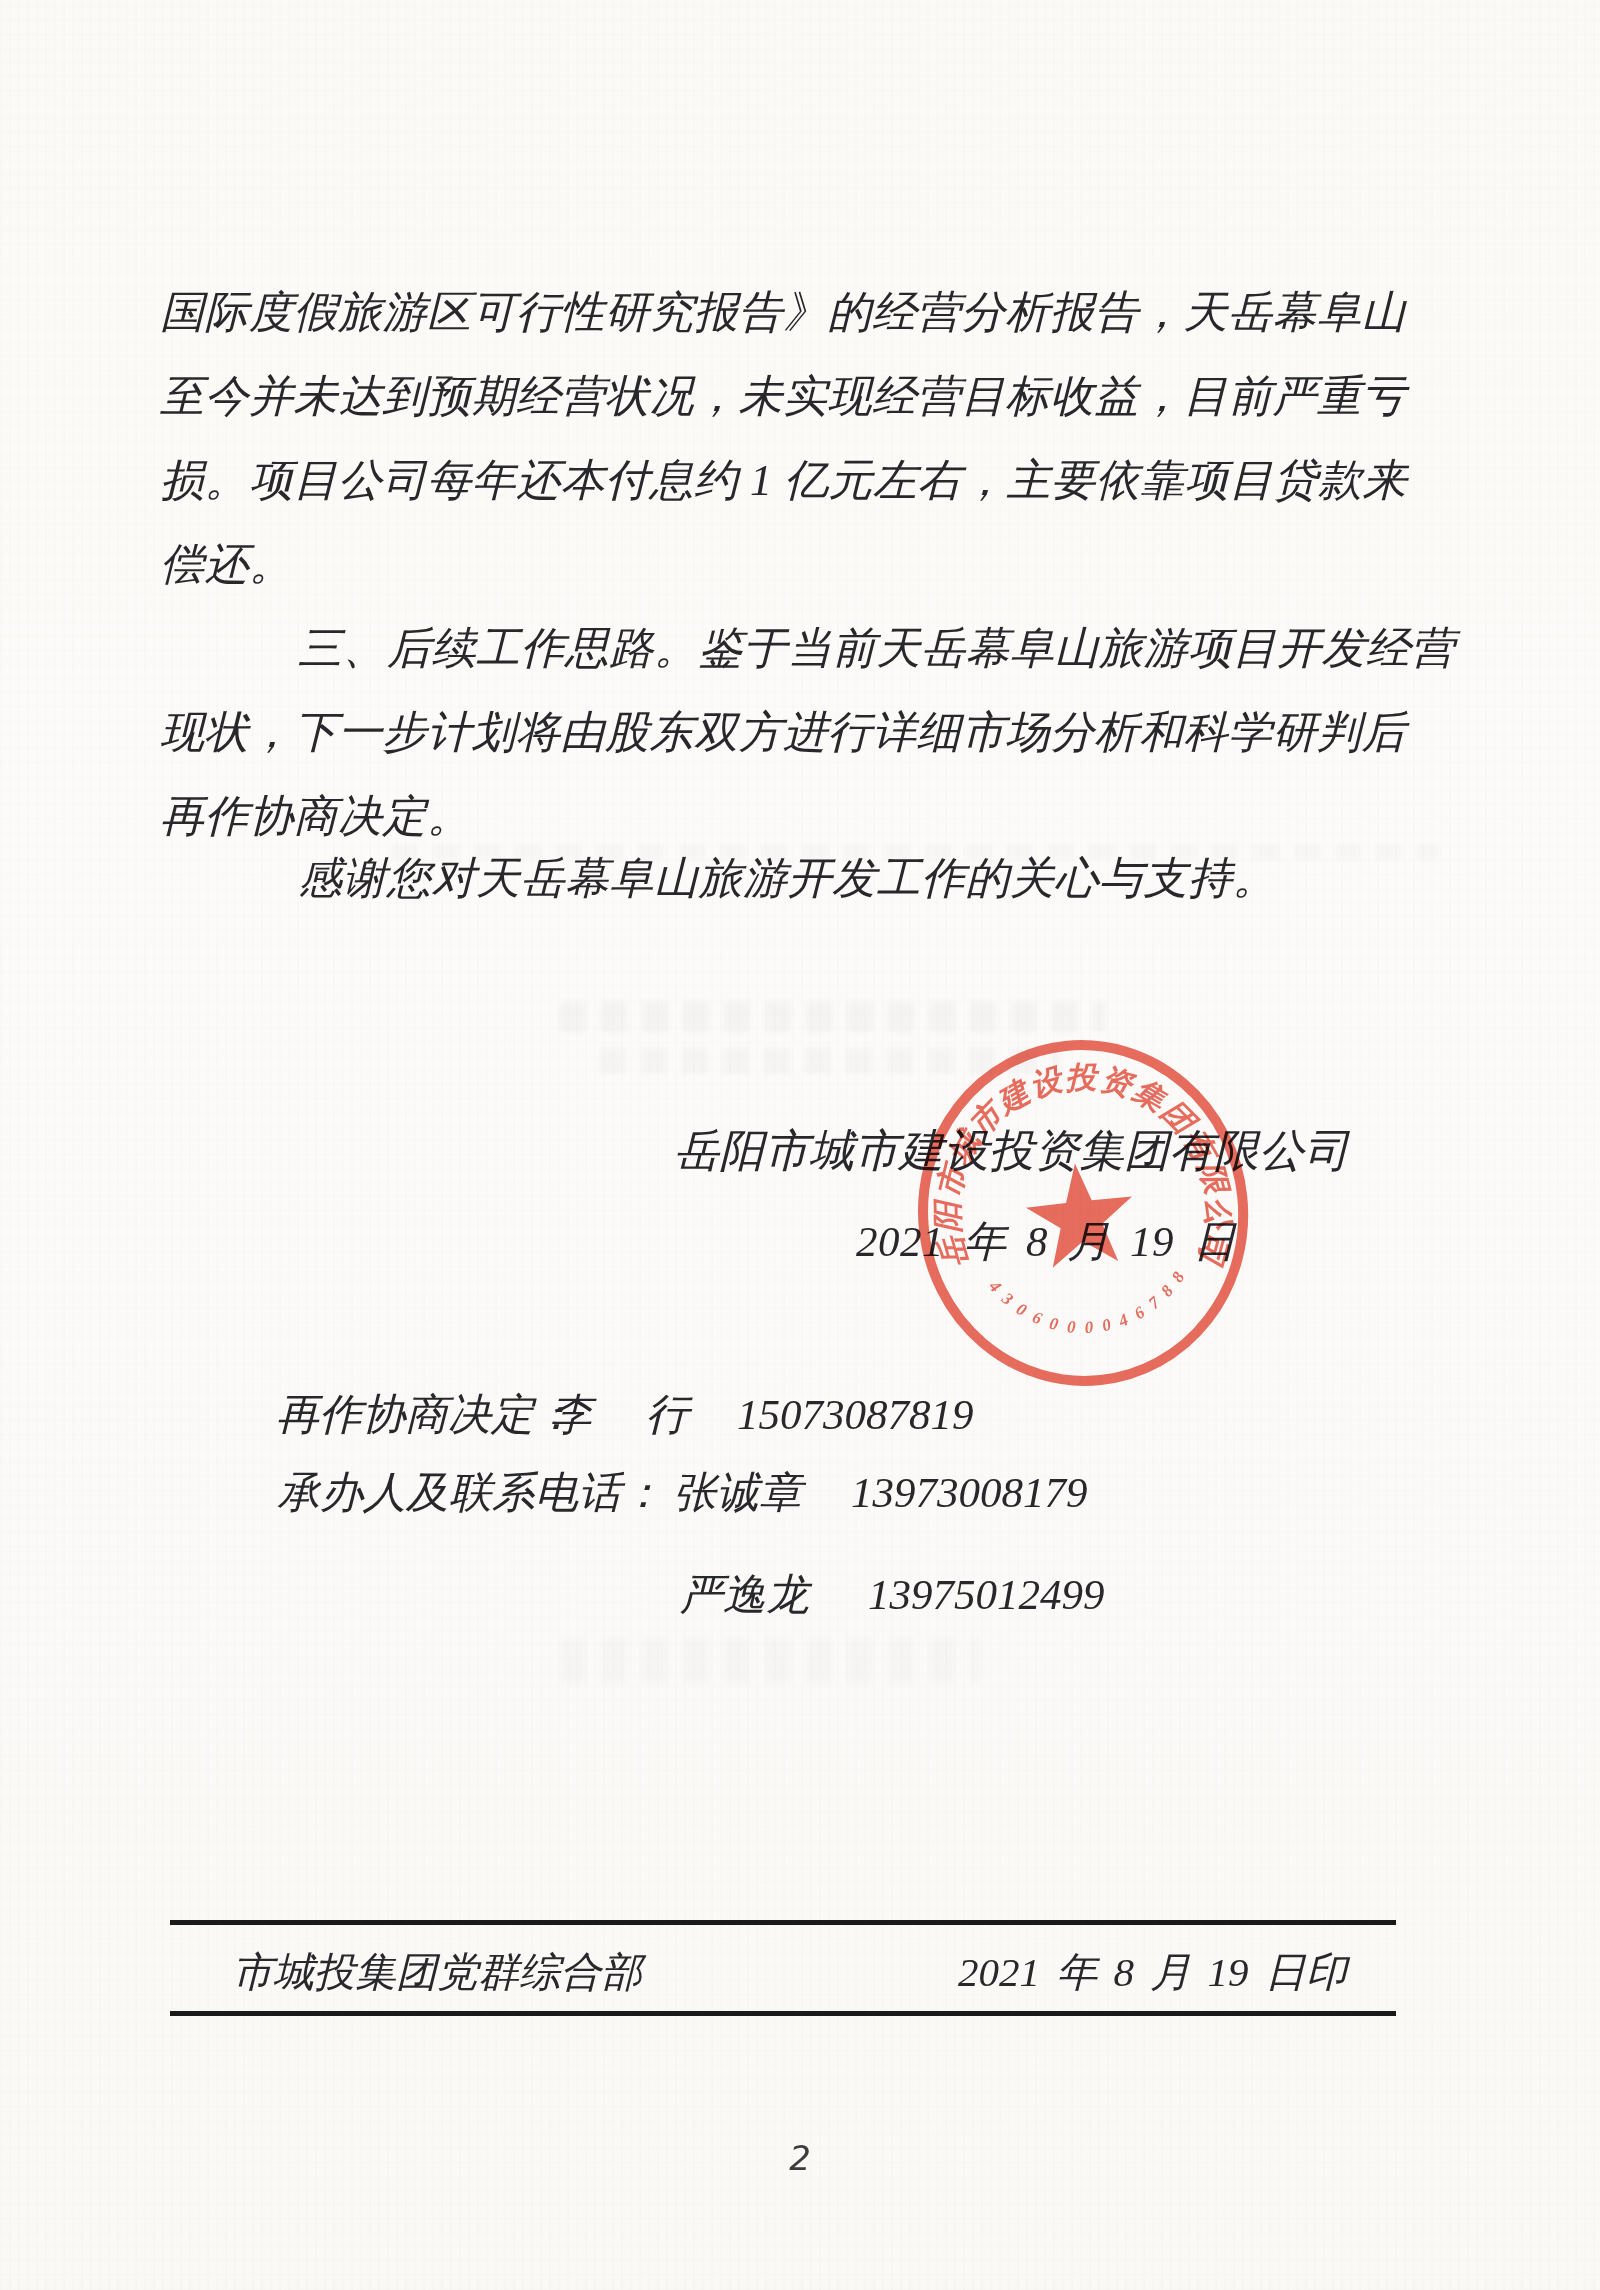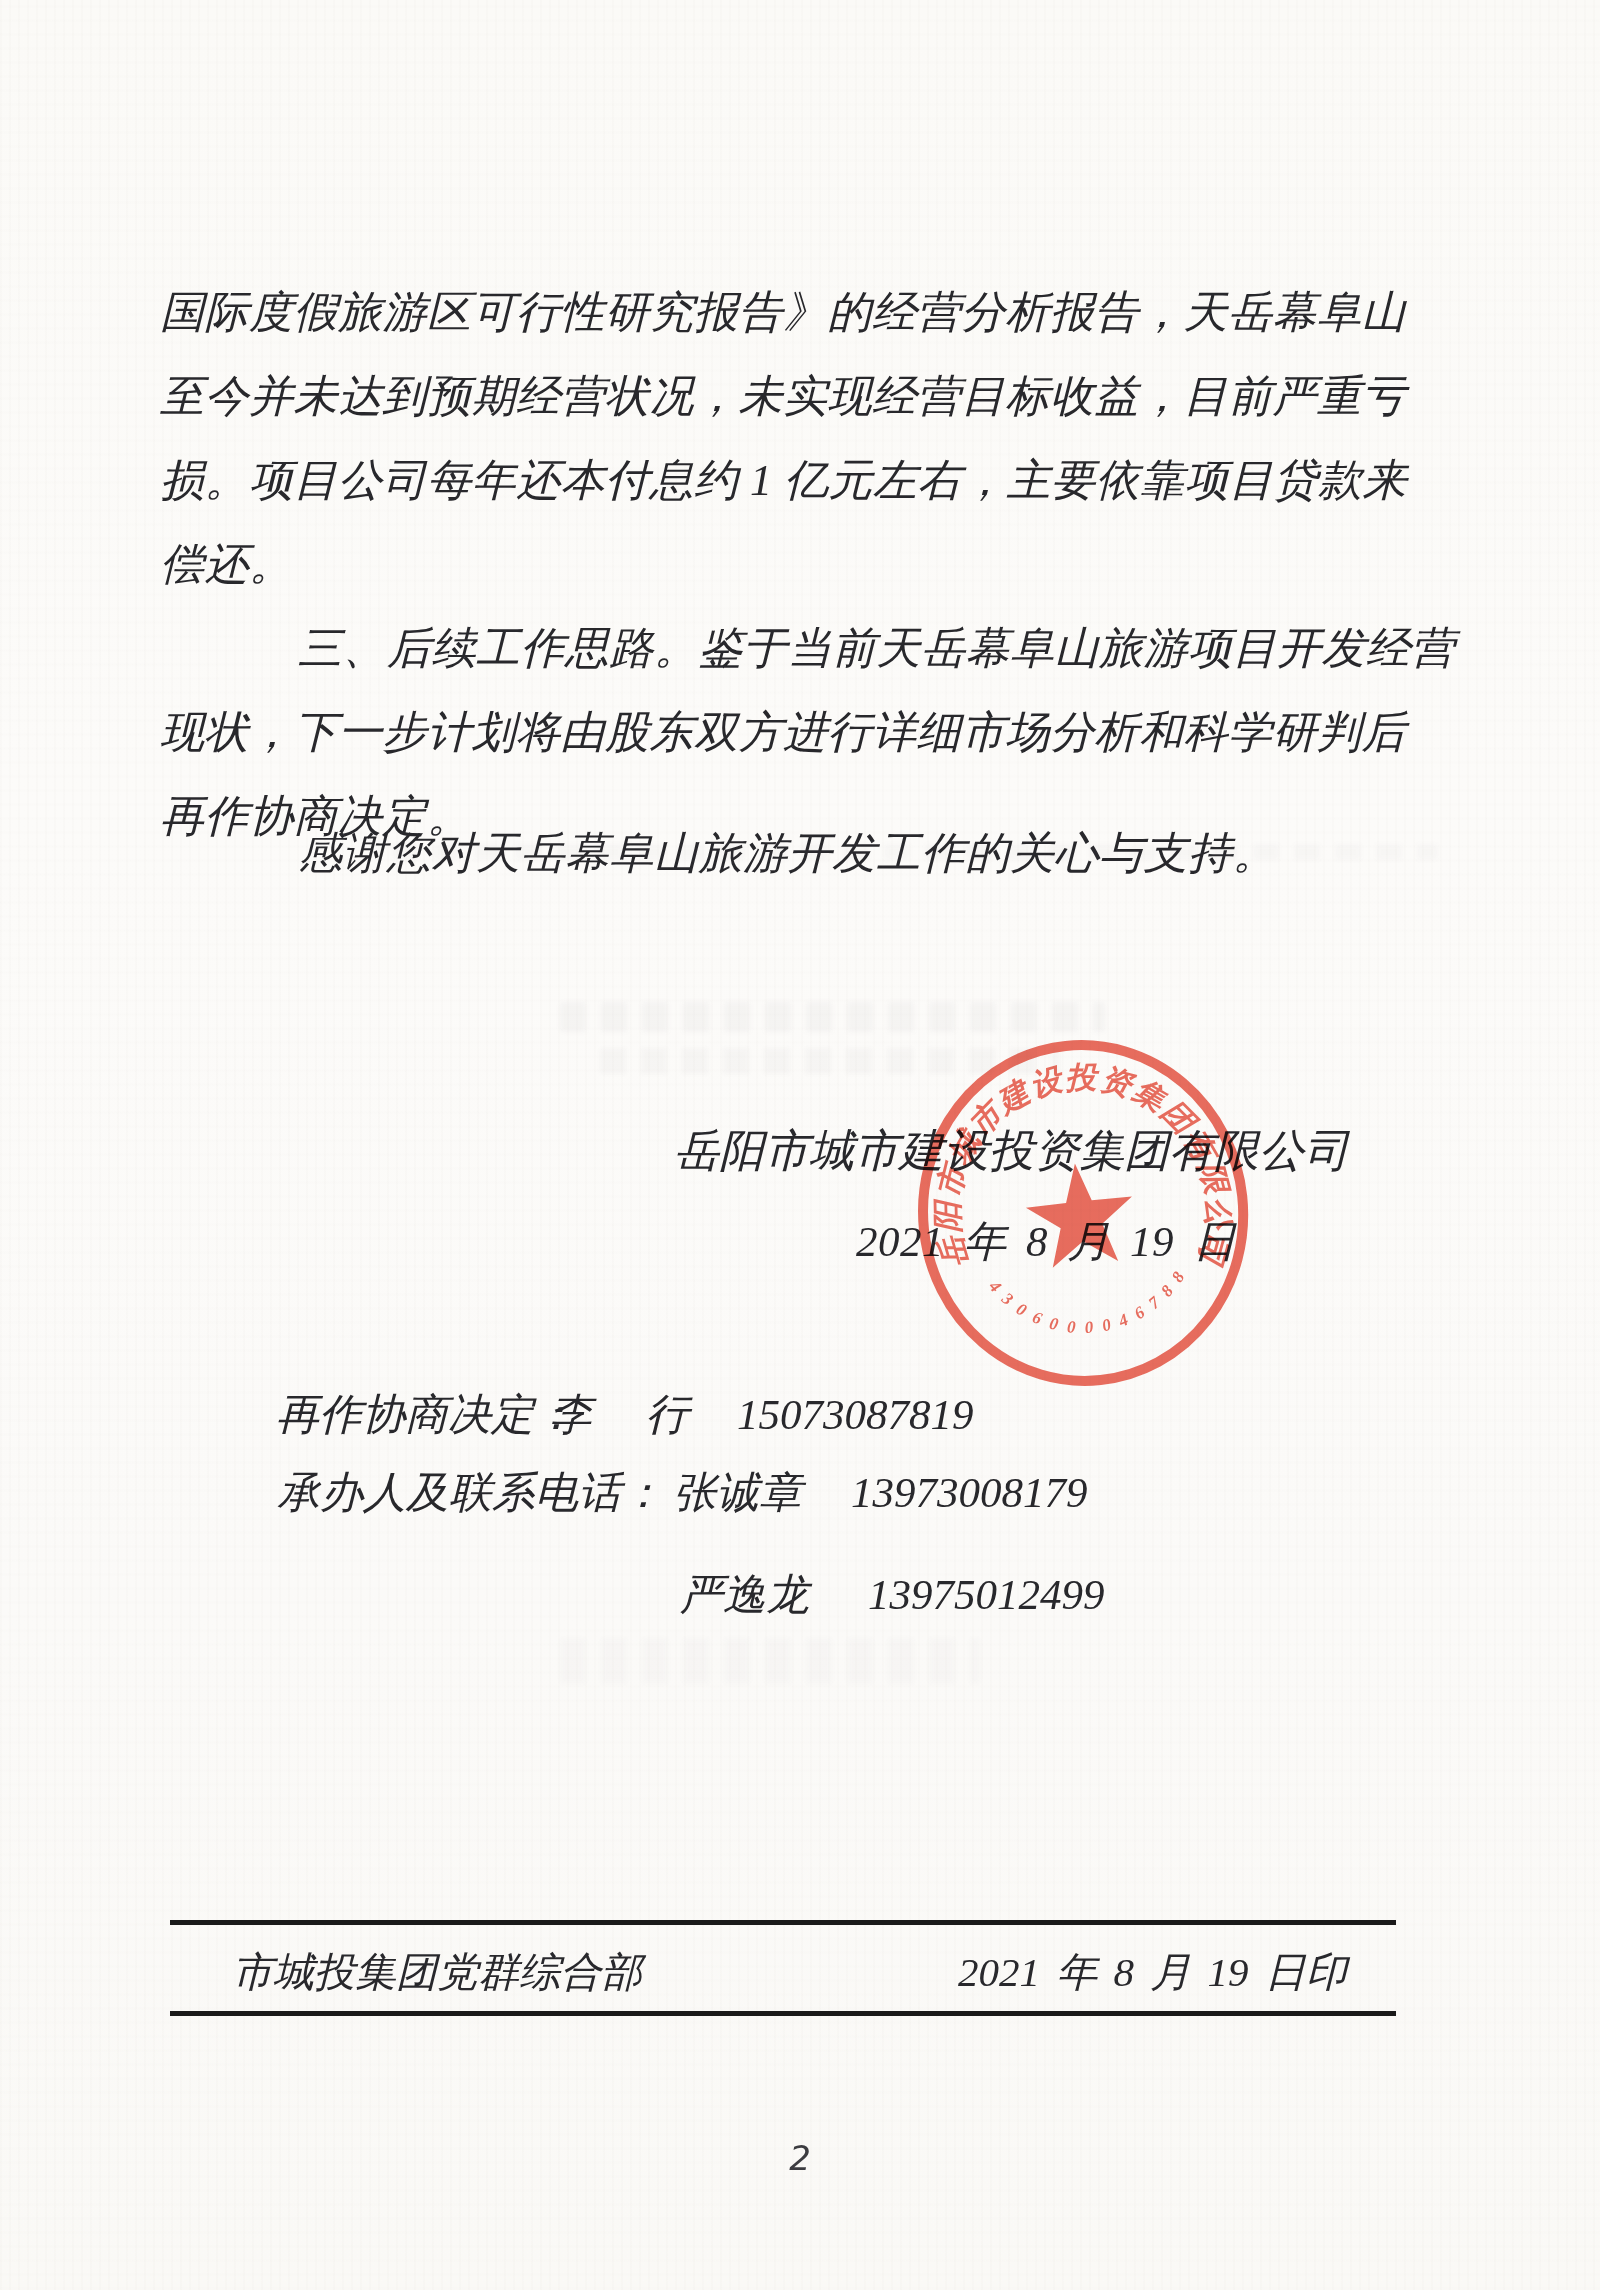"感谢您对天岳幕阜山旅游开发工作的关心与支持。" div.line { top: 824px -> 849px }
